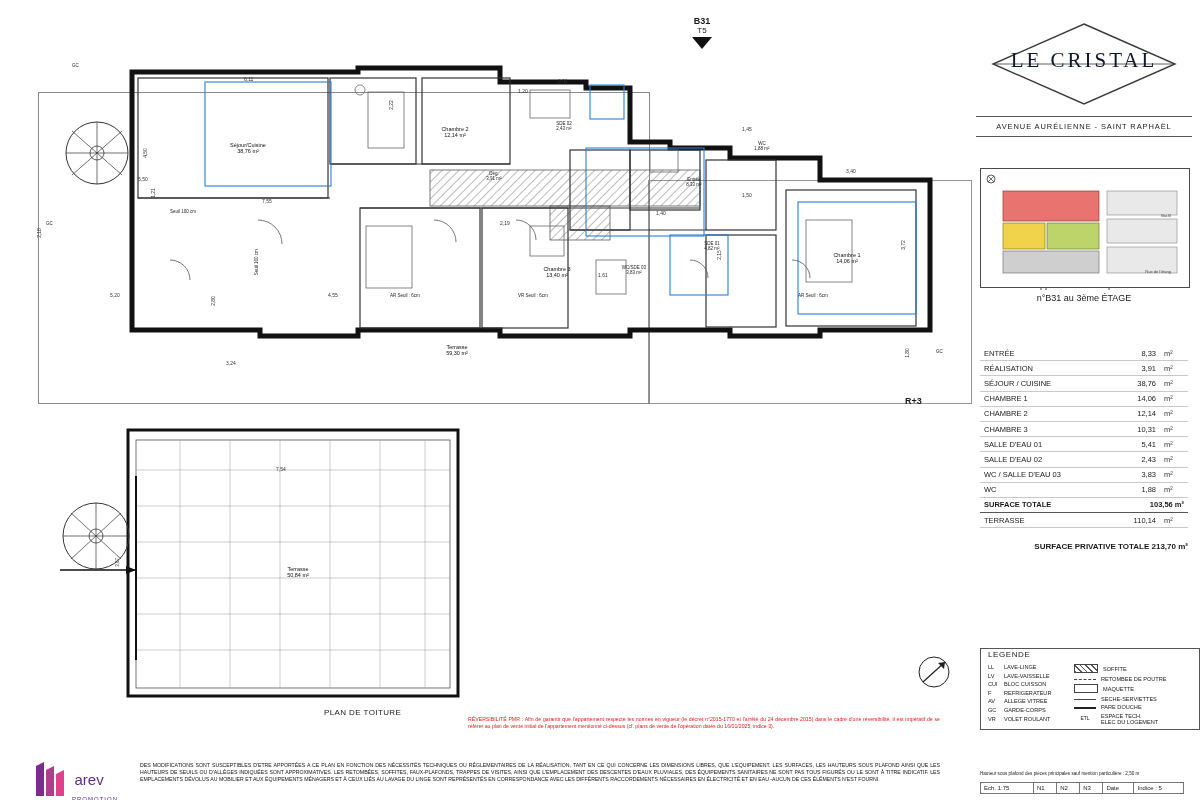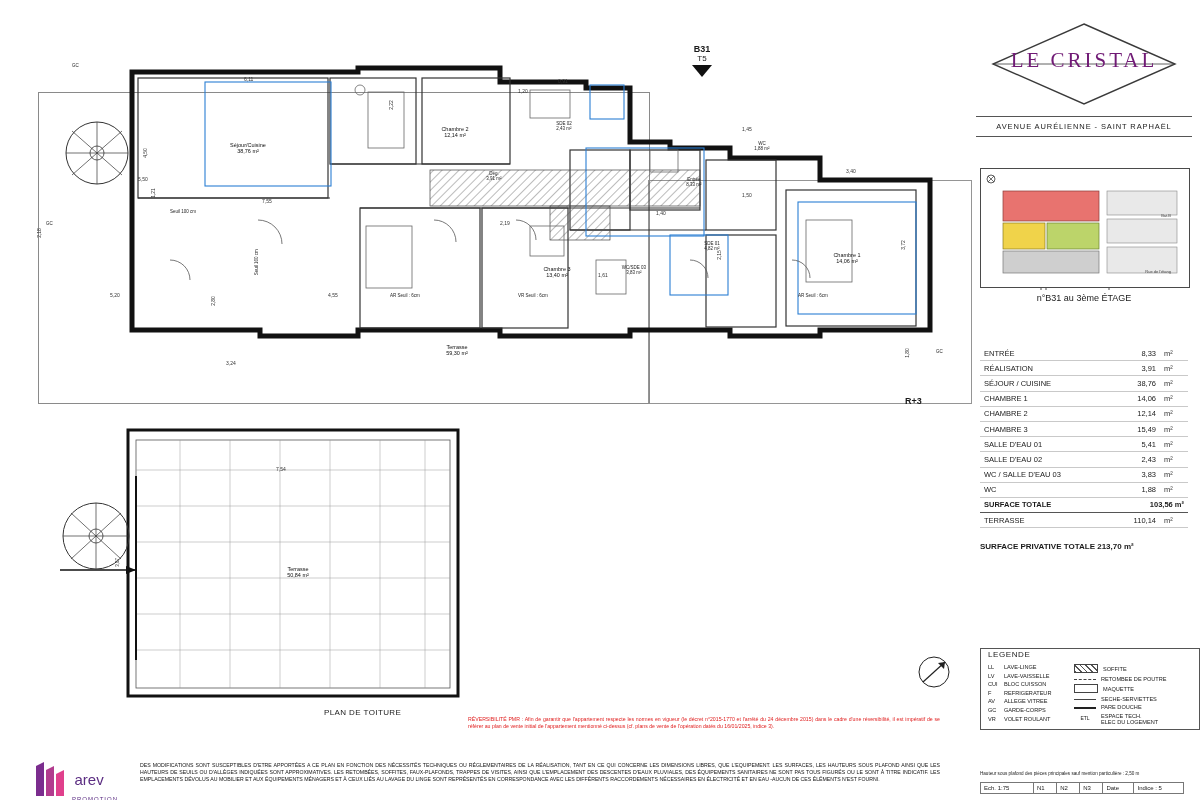"B31" div.abs { top: 44px -> 16px }
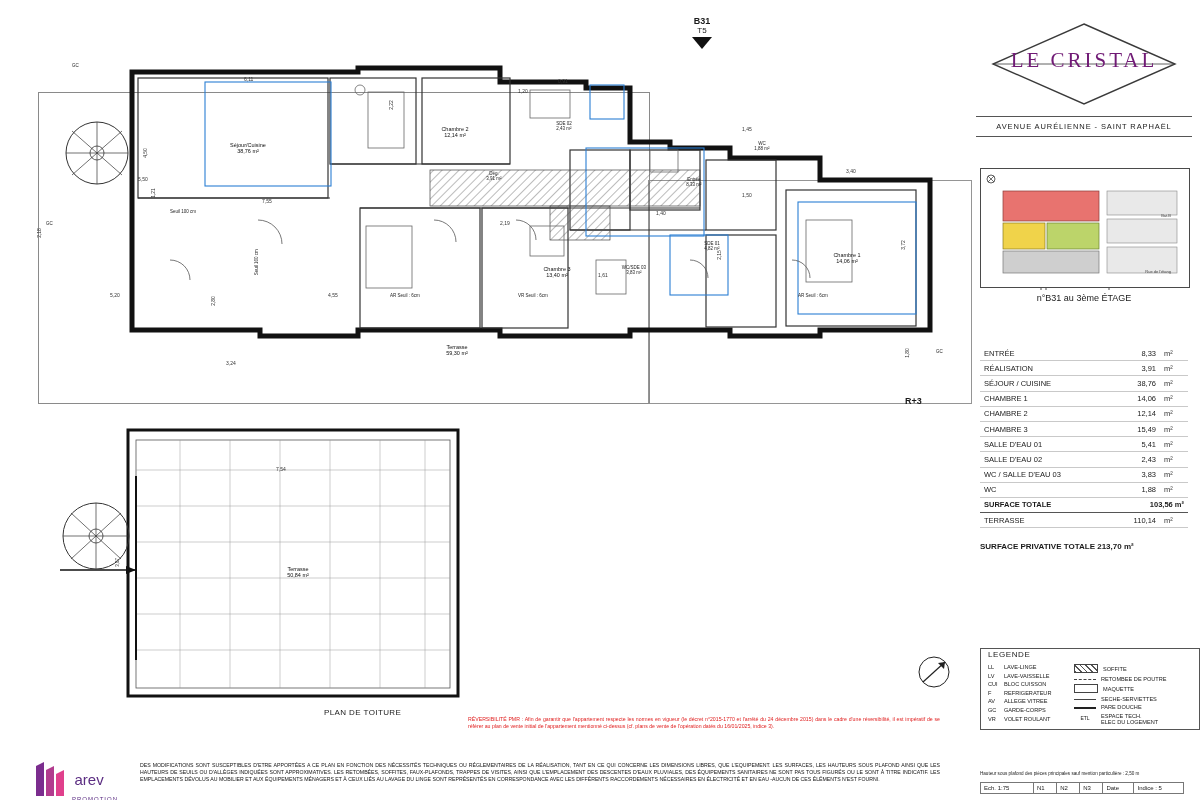"LE CRISTAL" div { color: #701a75 -> #0f172a }
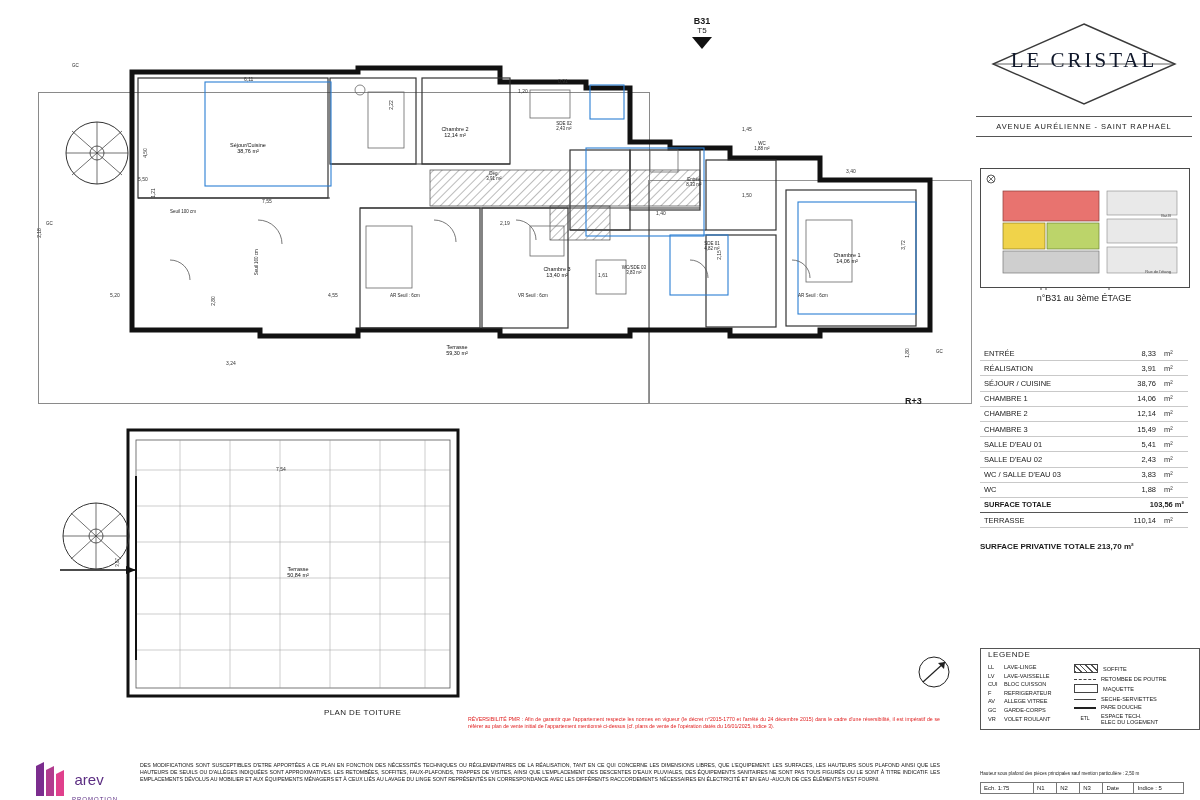"15,49" td.v { text: 15,49 -> 10,31 }
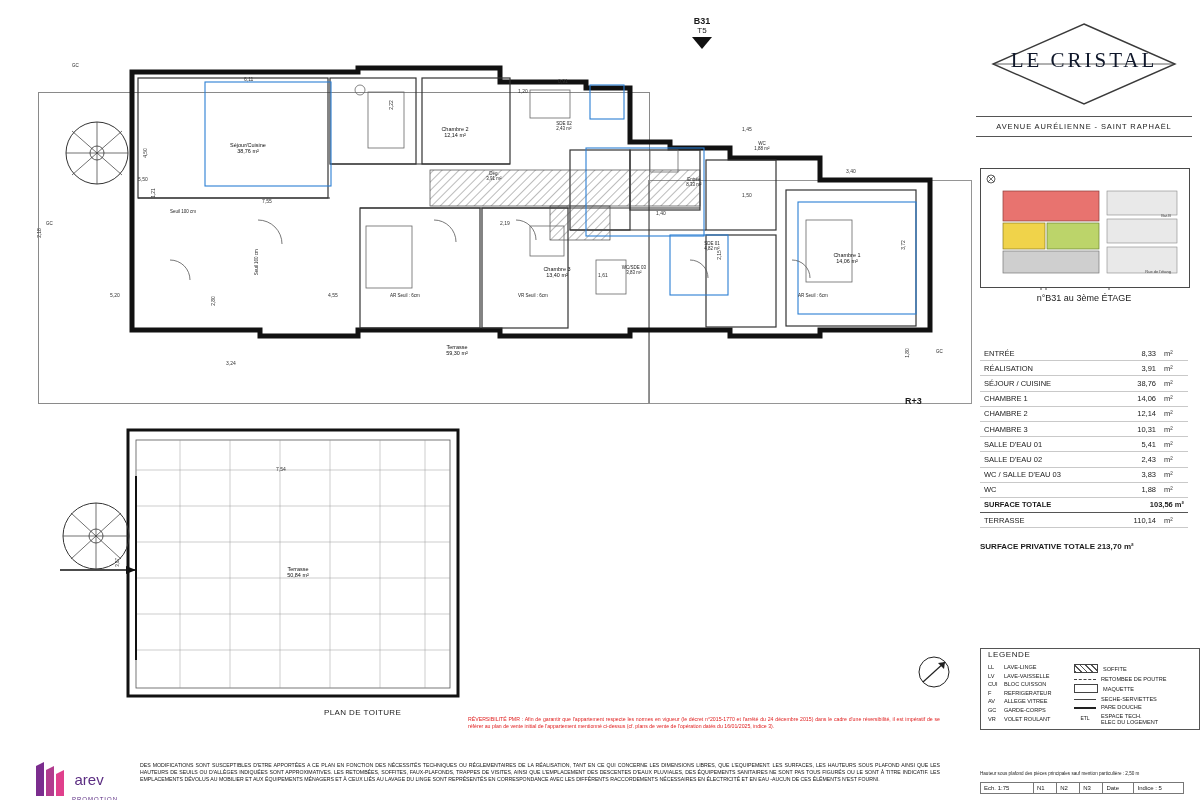"SURFACE PRIVATIVE TOTALE 213,70 m²" div { text-align: none -> right }
